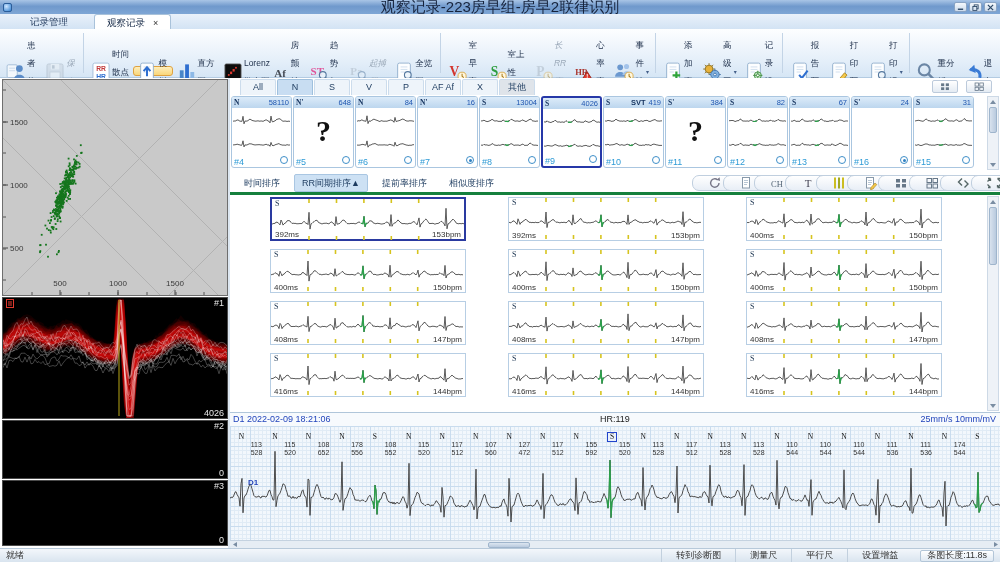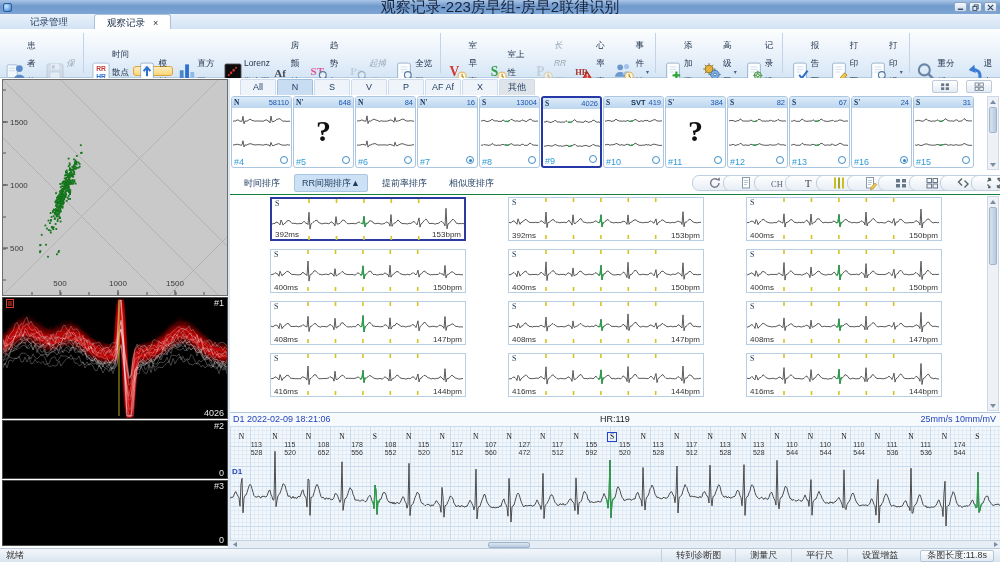"时间排序 RR间期排序▲ 提前率排序 相似度排序" #sortrow { border-bottom: 1px solid #15803d -> 3px solid #15803d }
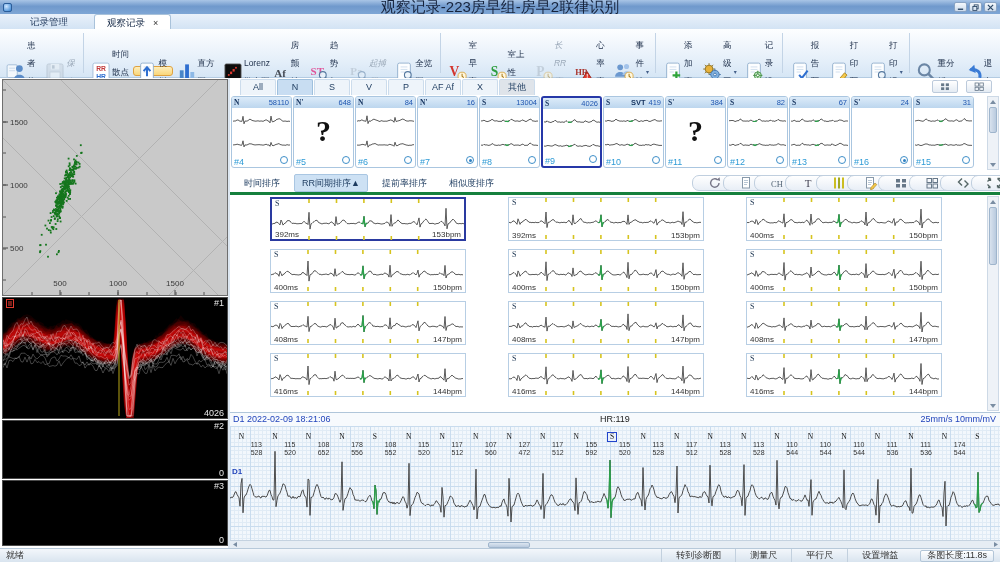"D1" #rlead { padding-left: none -> 16px; top: 41px -> 52px }
